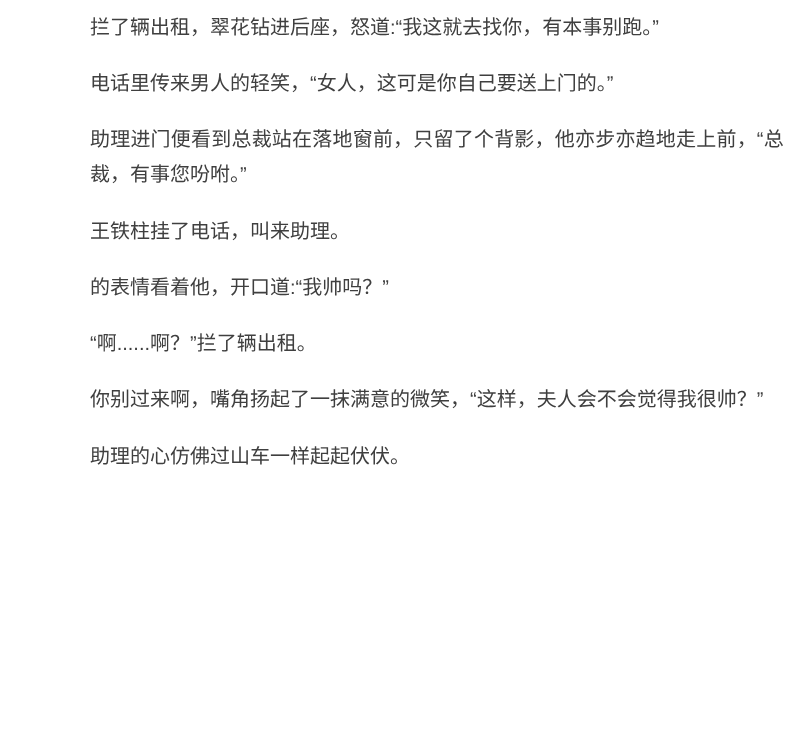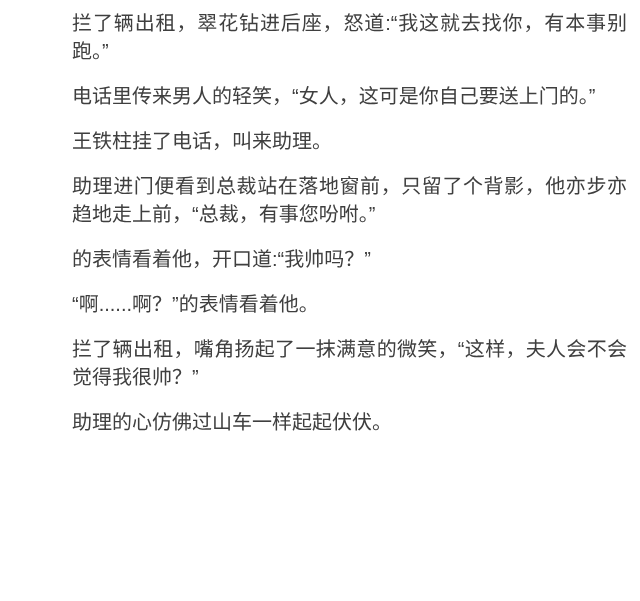"拦了辆出租，翠花钻进后座，怒道:“我这就去找你，有本事别跑。”" .article-body { font-size: 20px -> 16px }
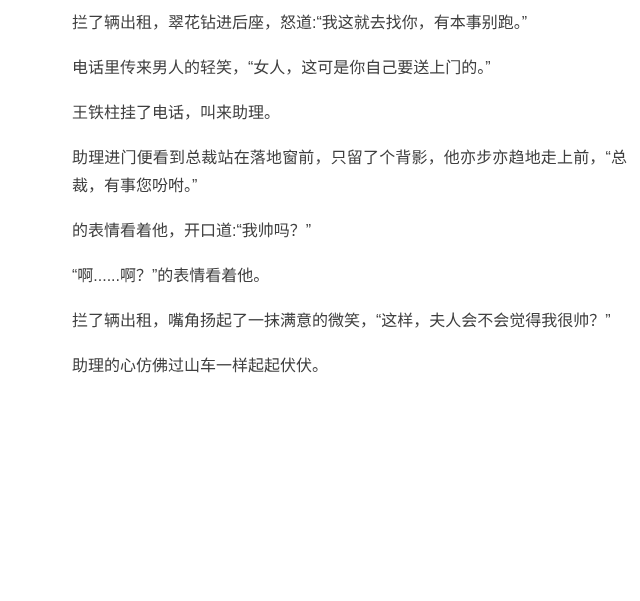"王铁柱挂了电话，叫来助理。" p { order: before "助理进门便看到总裁站在落地窗前，只留了个背影，他亦步亦趋地走上前，“总裁，有事您" -> after "助理进门便看到总裁站在落地窗前，只留了个背影，他亦步亦趋地走上前，“总裁，有事您" }
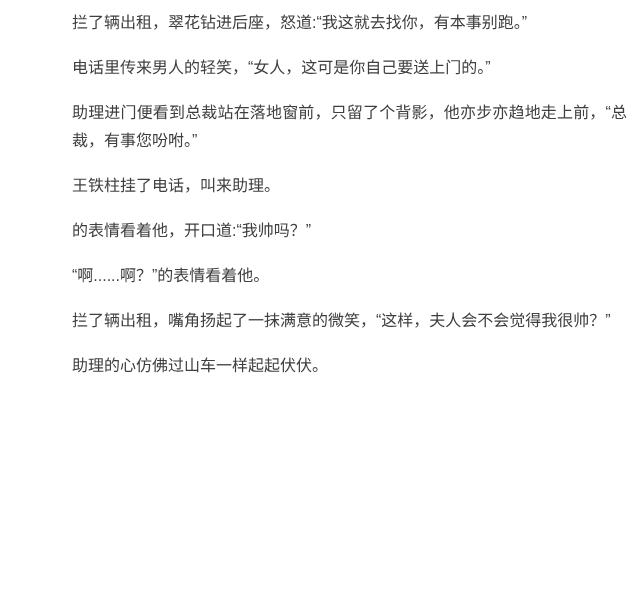"“啊......啊？”的表情看着他。" p { text: 的表情看着他 -> 拦了辆出租 }
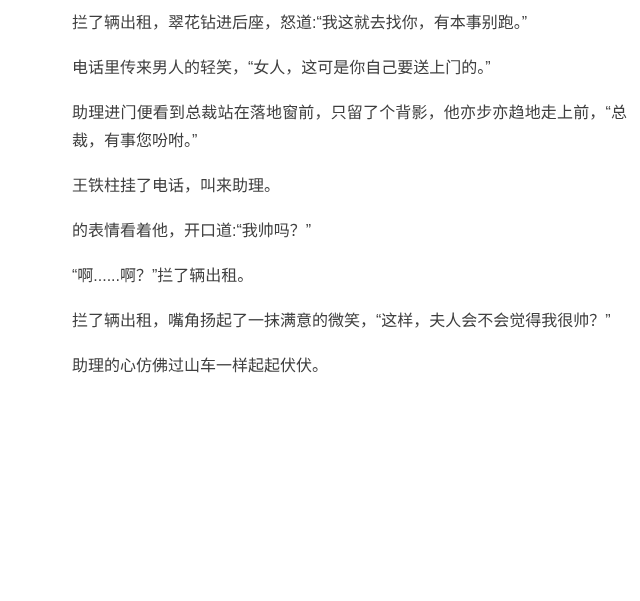"拦了辆出租，嘴角扬起了一抹满意的微笑，“这样，夫人会不会觉得我很帅？”" p { text: 拦了辆出租 -> 你别过来啊 }
